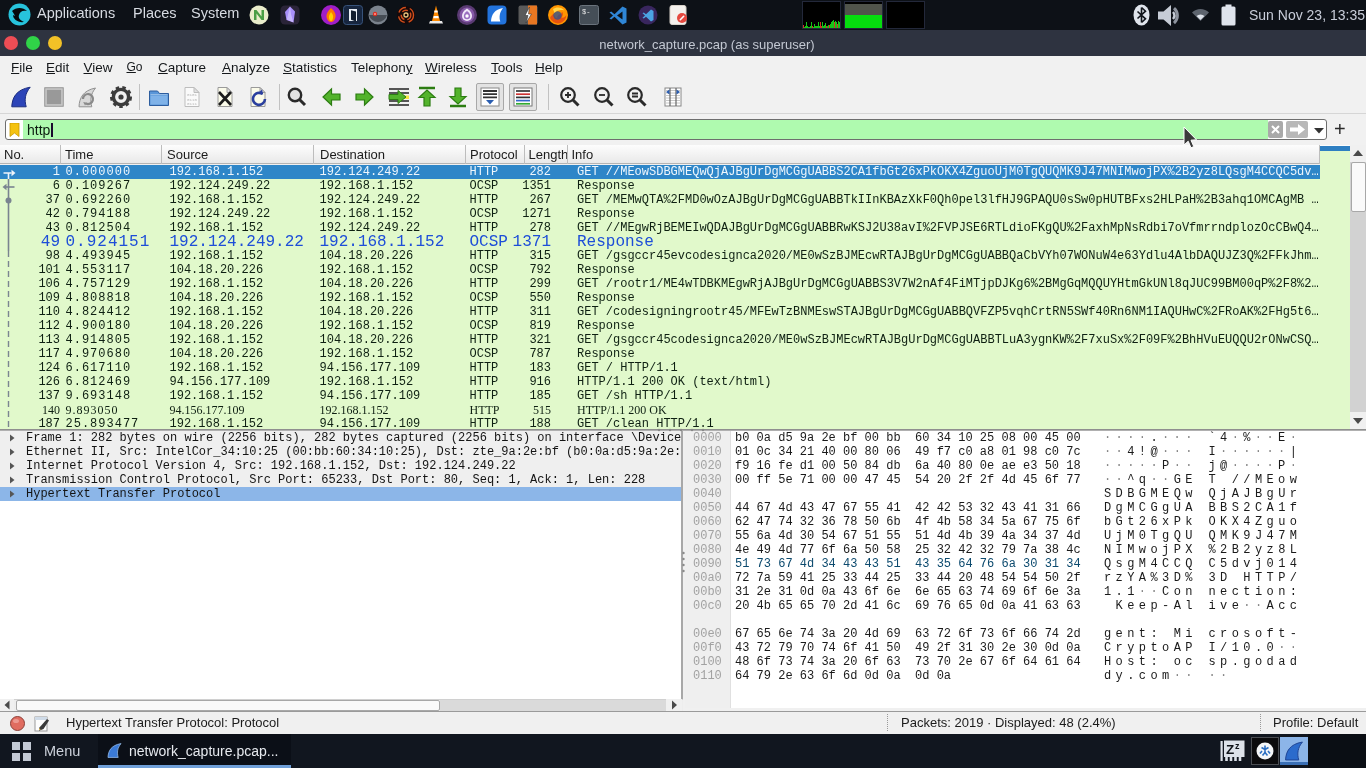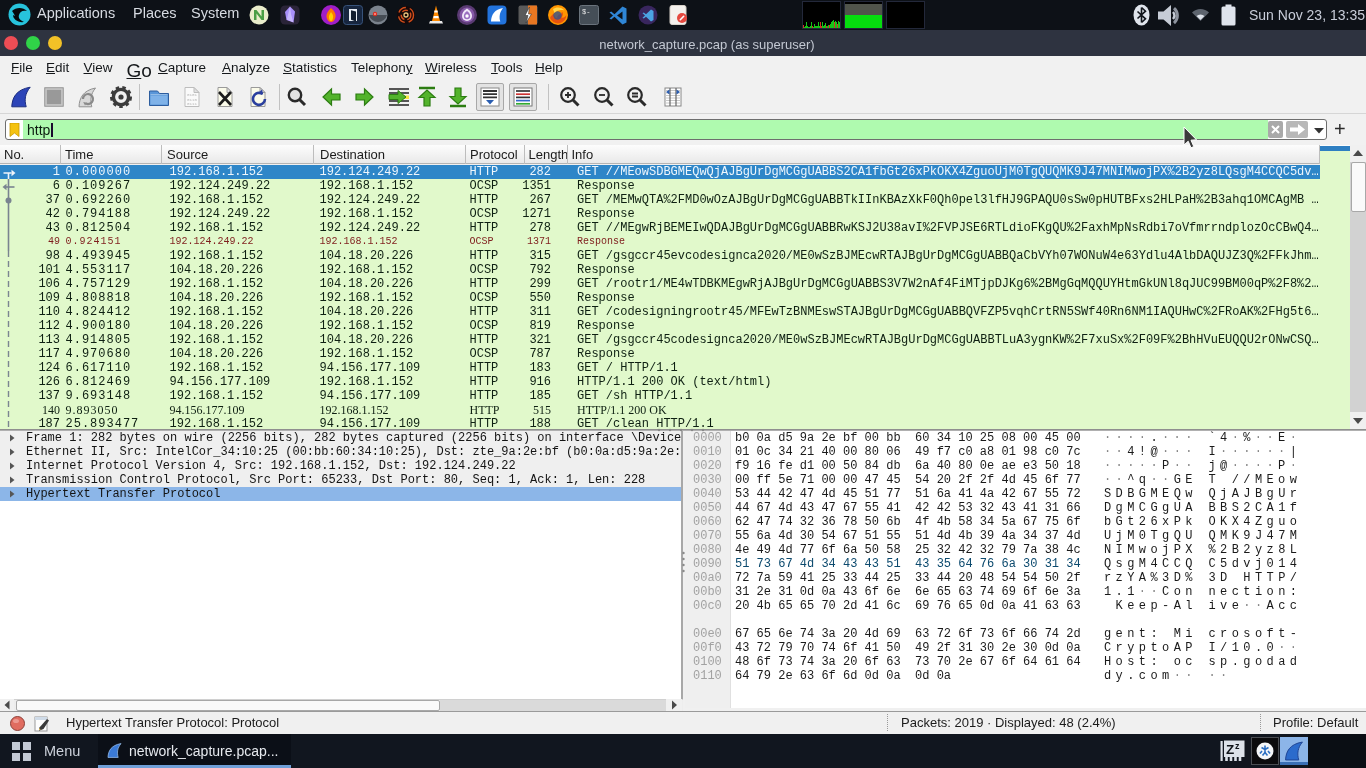"Go" div.abs { font-size: 19px -> 12px }
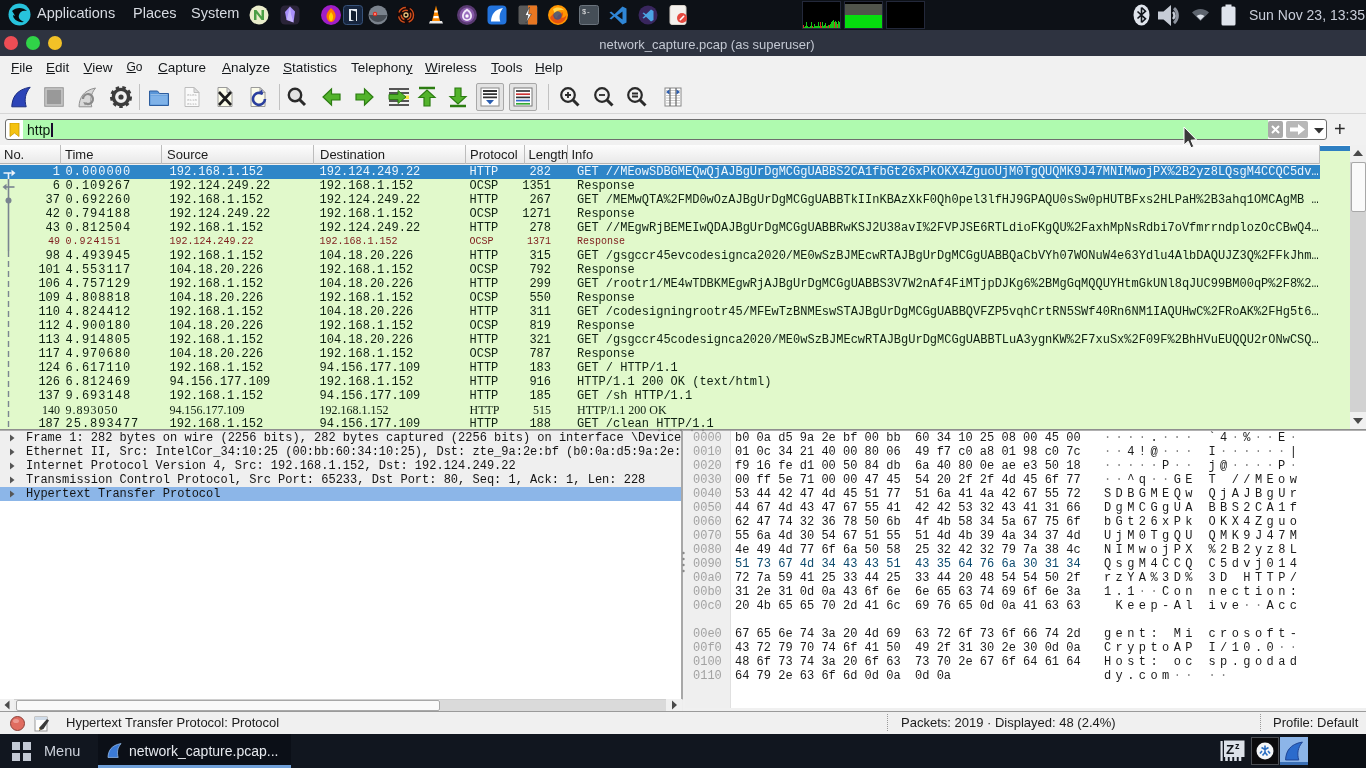"49" div.abs { color: #7f1d1d -> #1d4ed8; font-size: 10px -> 16px }
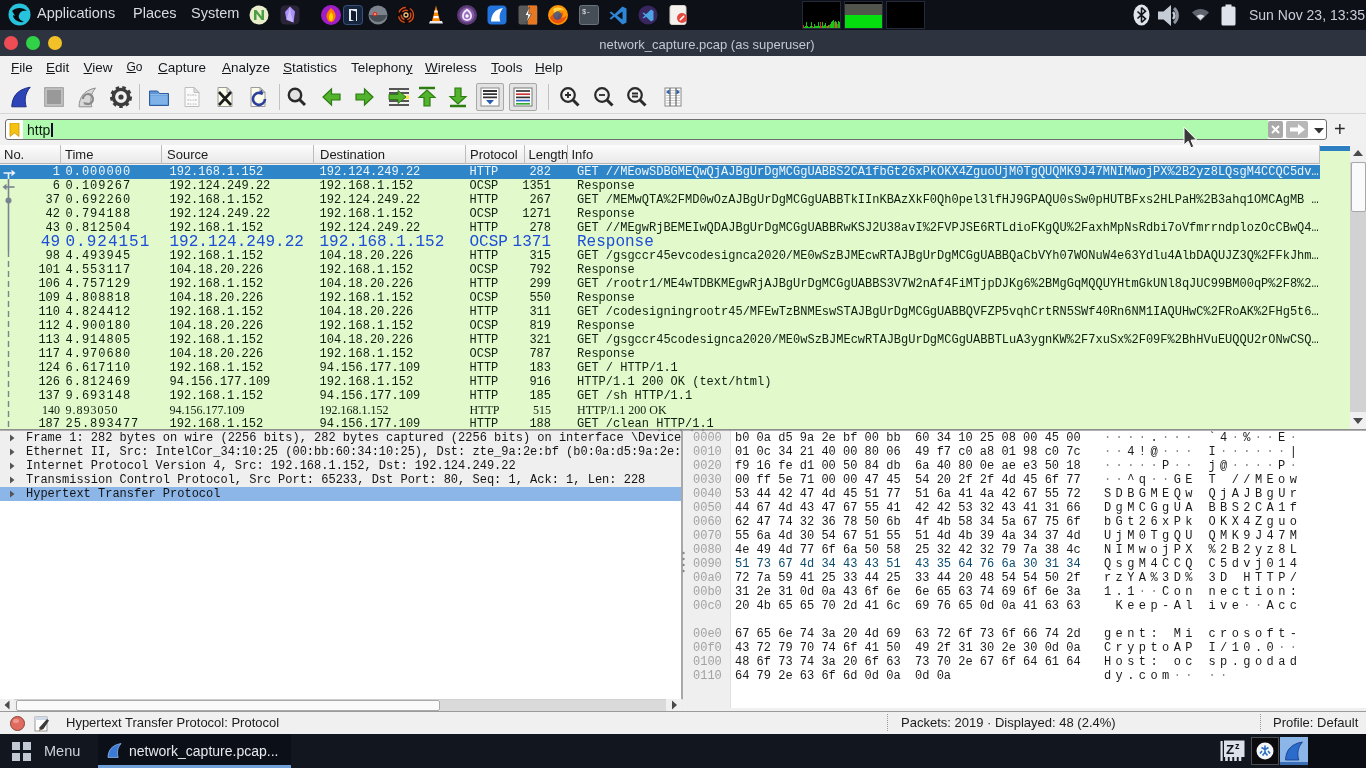"53 44 42 47 4d" span.abs { html: <span>53 44 42 47 4d 45 51 77 51 6a 41 4a 42 67 55 72</span> -> none }
